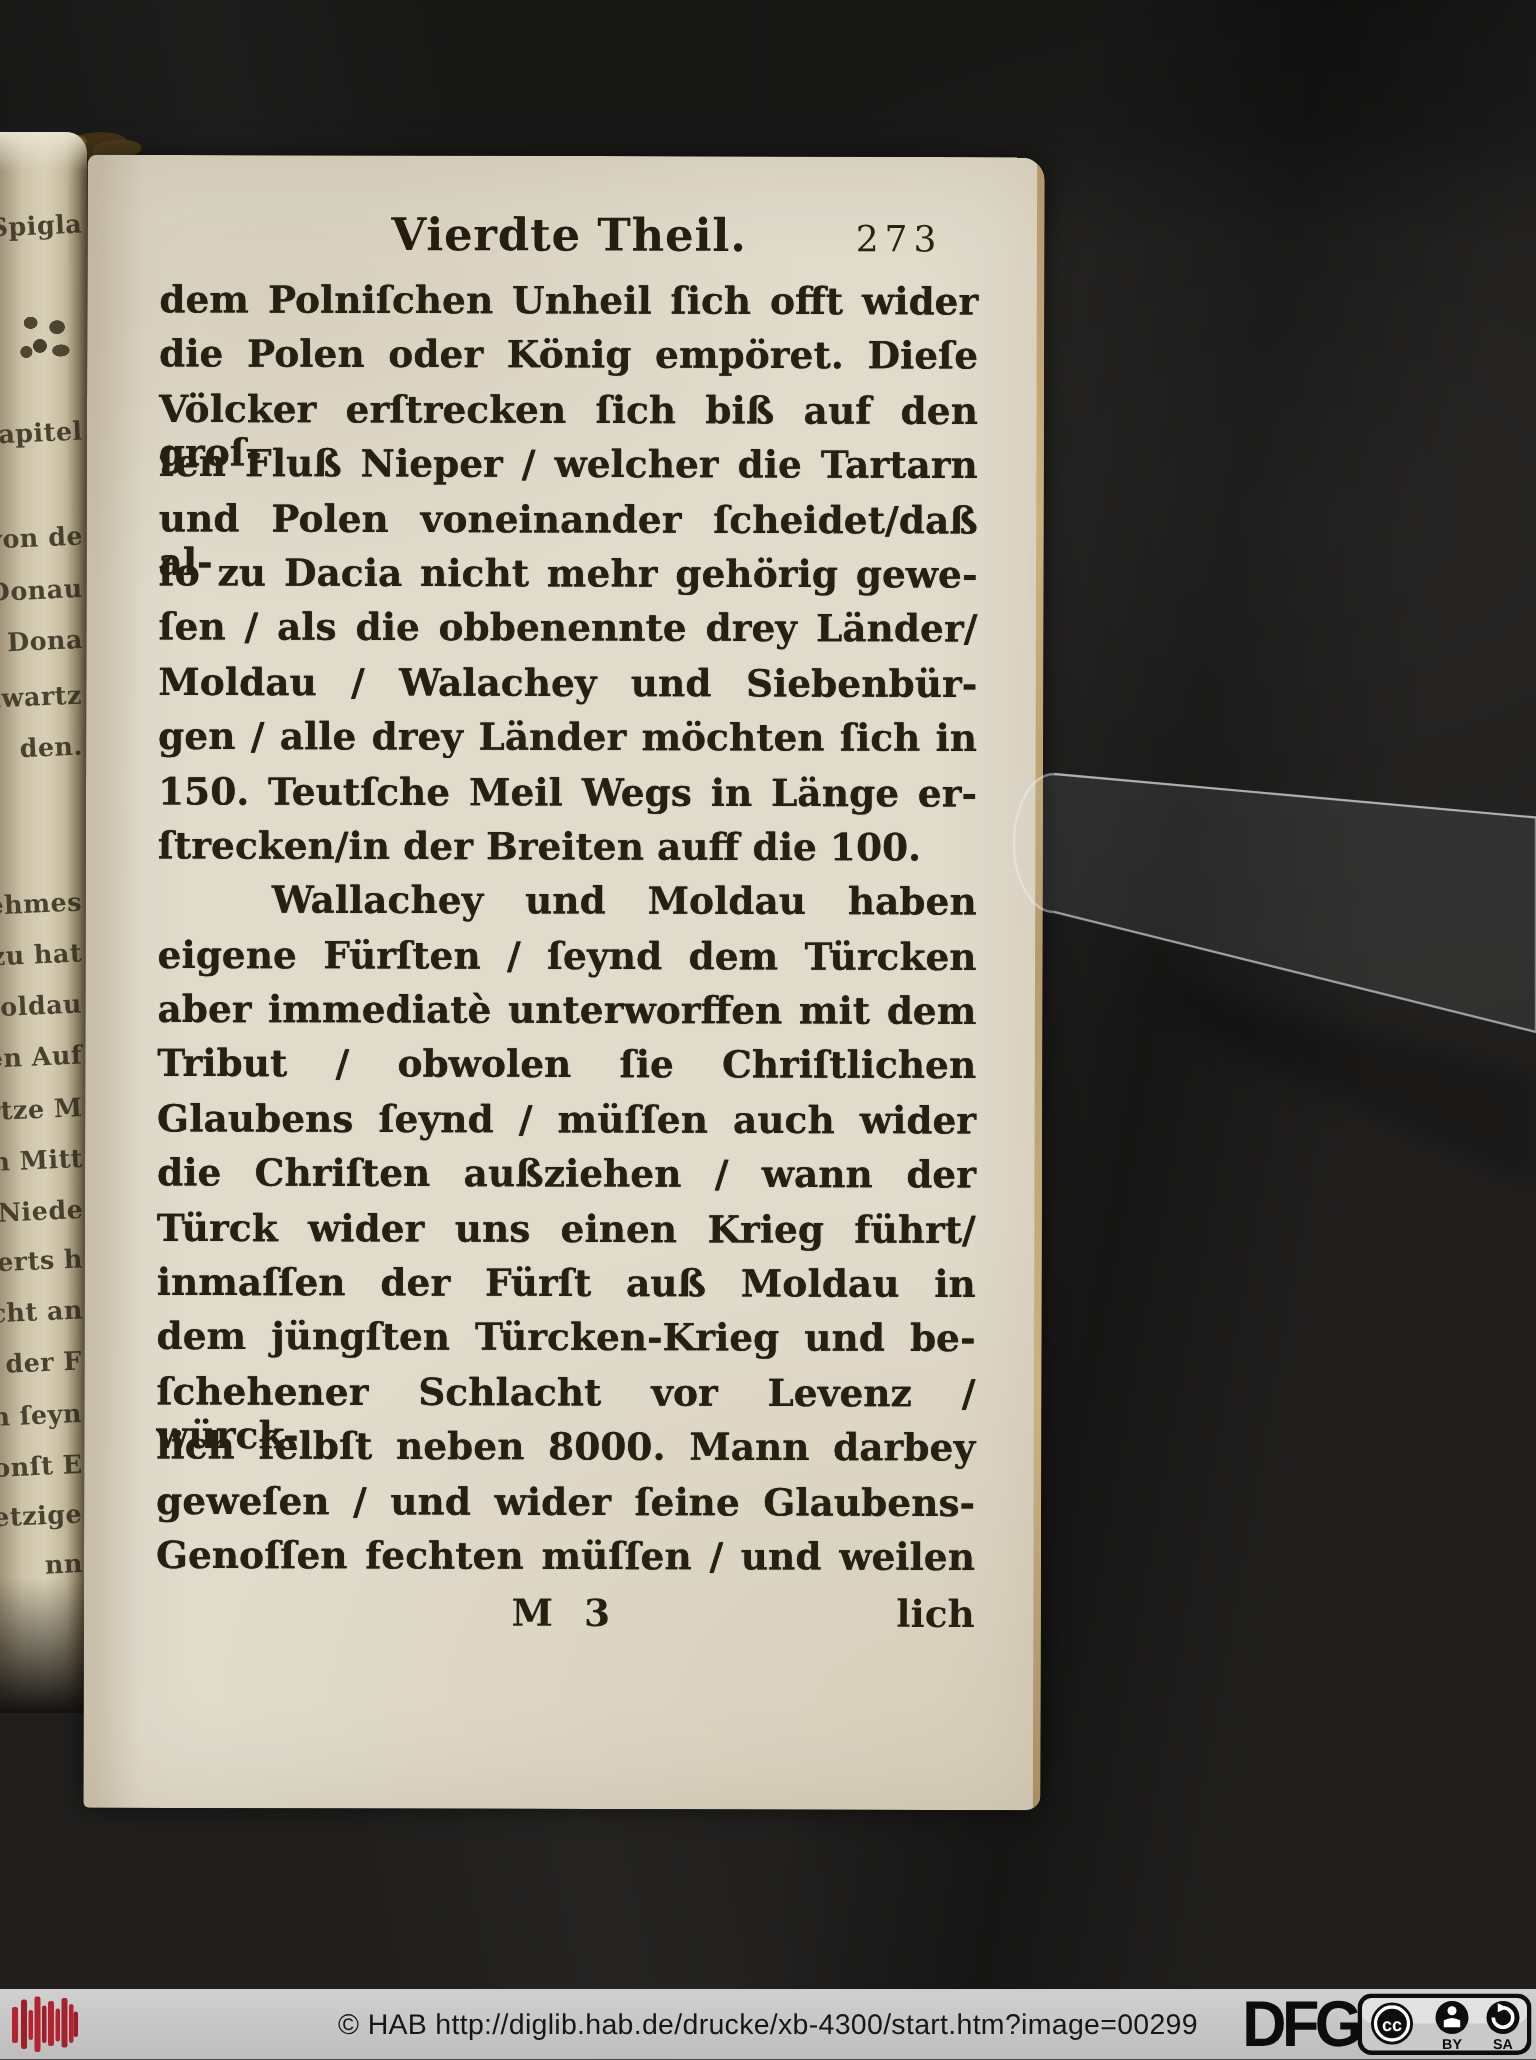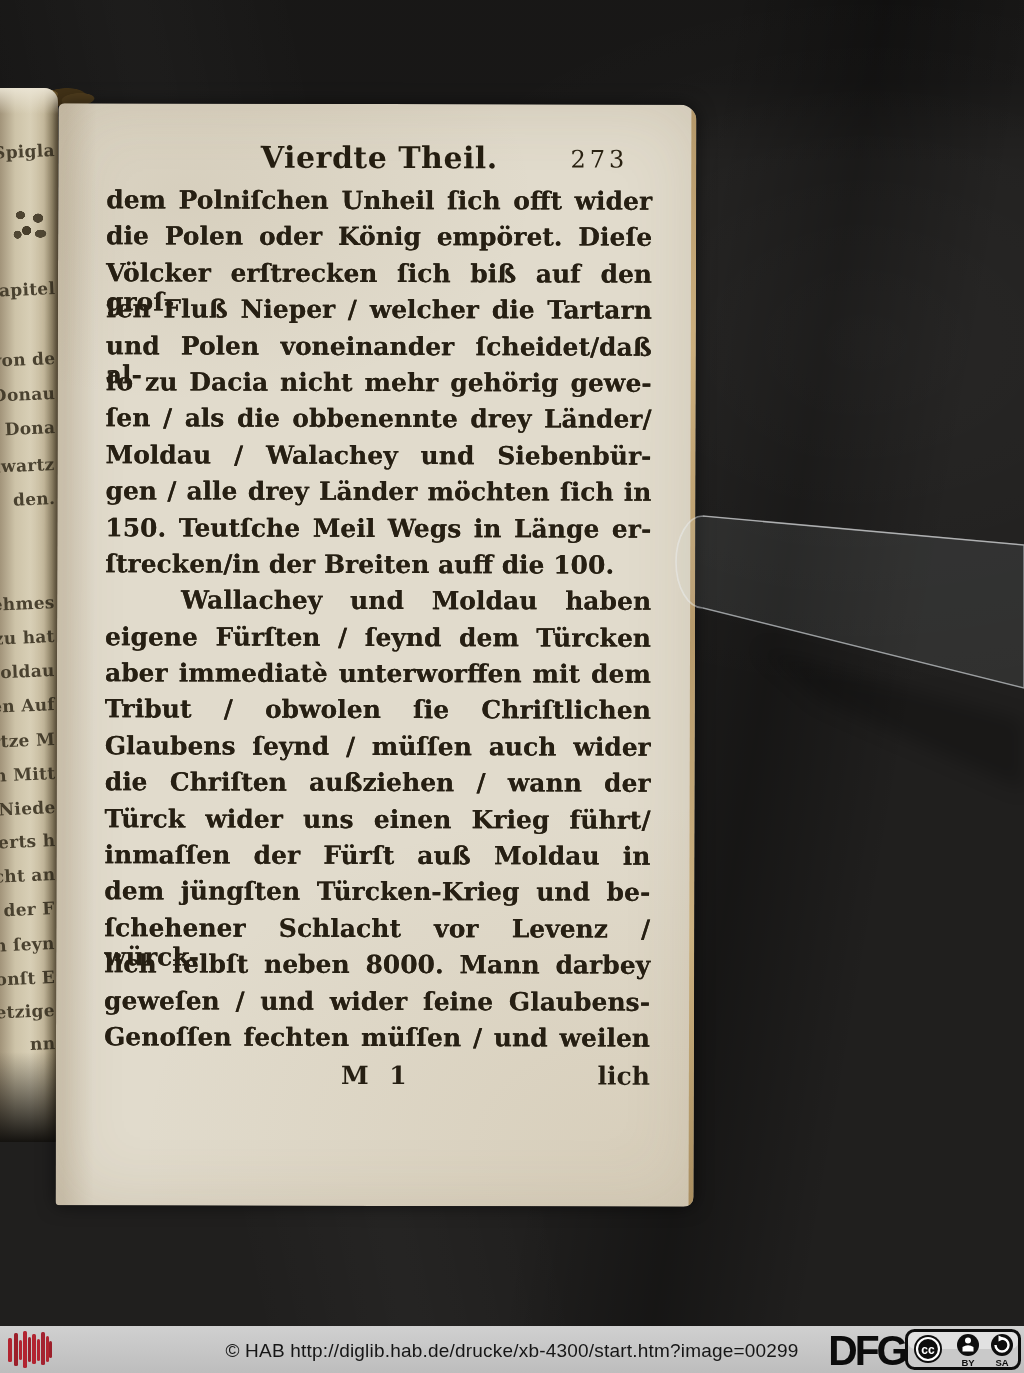"M 1" span.sig { text: 1 -> 3 }
